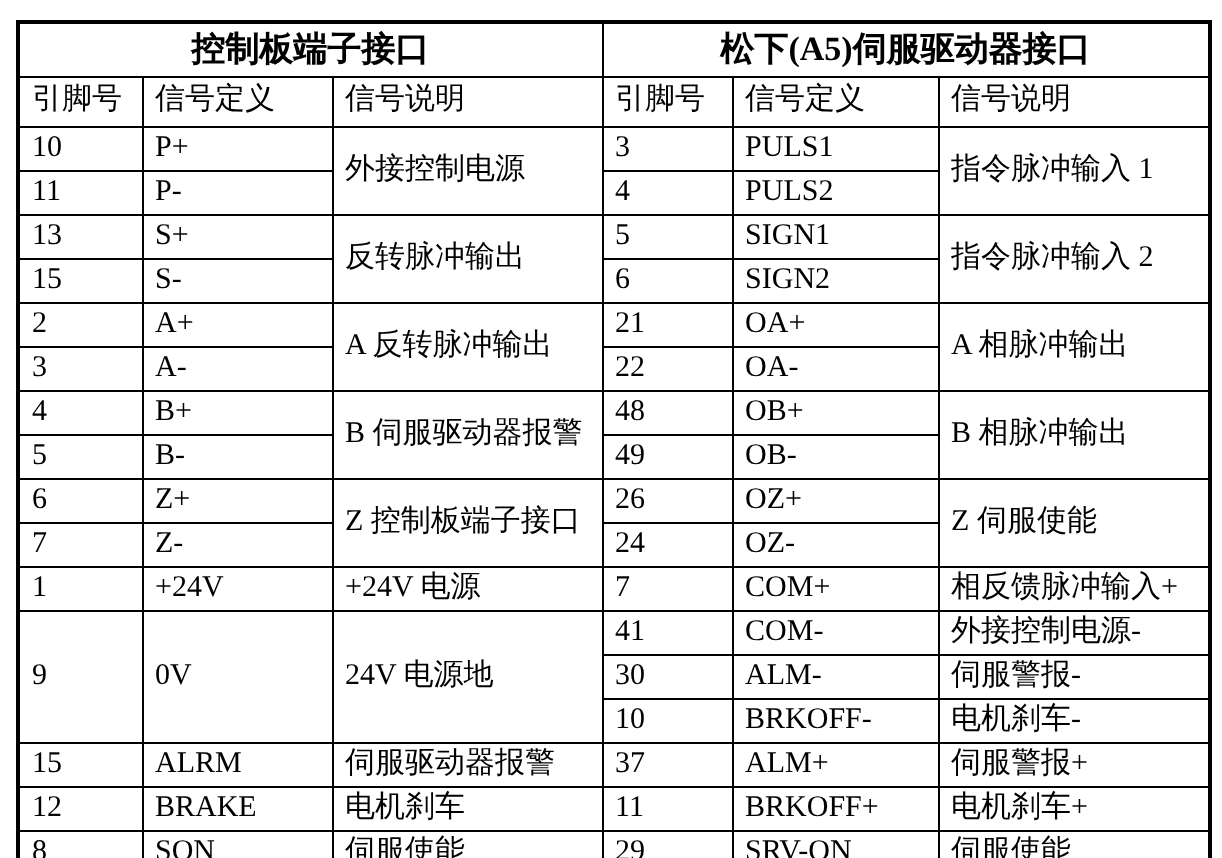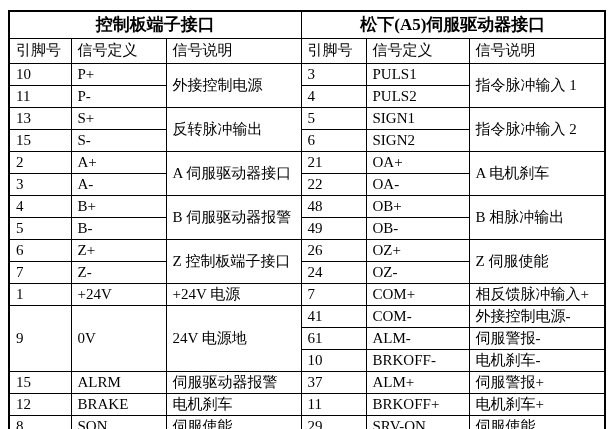"A 伺服驱动器接口" td { text: 伺服驱动器接口 -> 反转脉冲输出 }
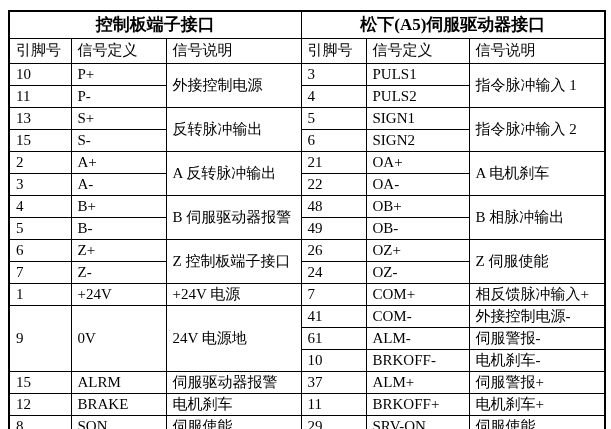"A 电机刹车" td { text: 电机刹车 -> 相脉冲输出 }
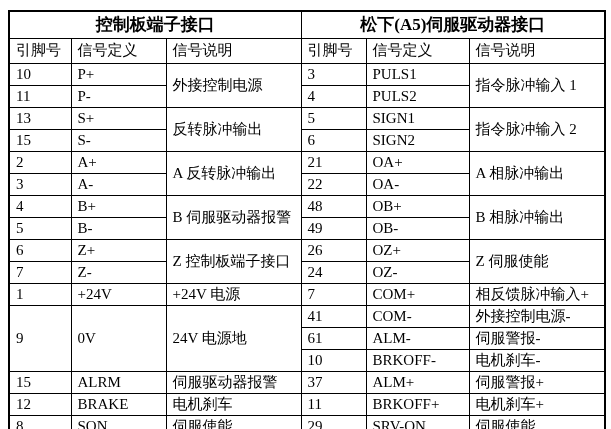"61" td { text: 61 -> 30 }
